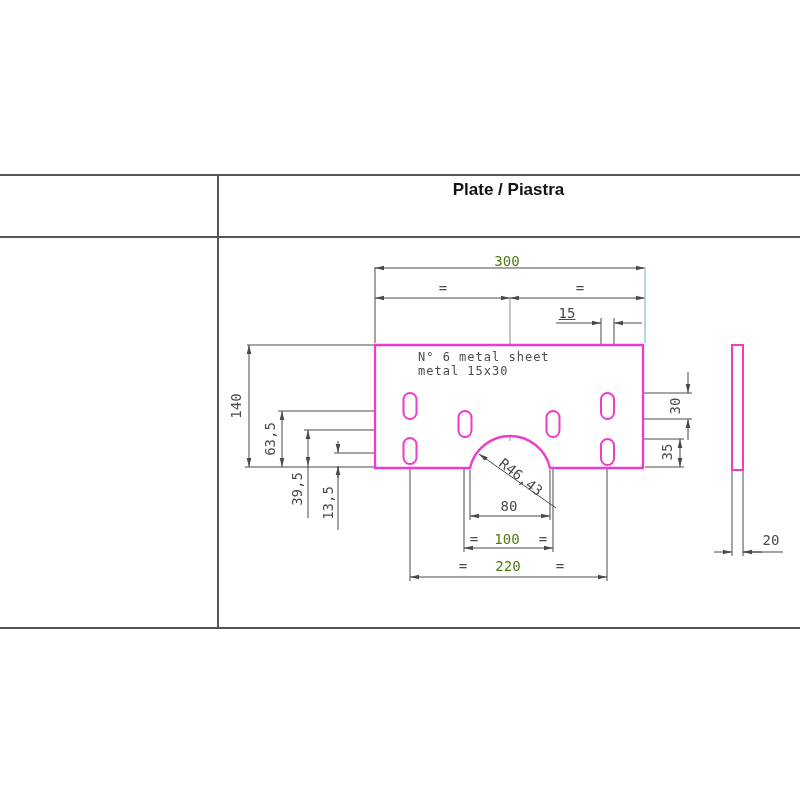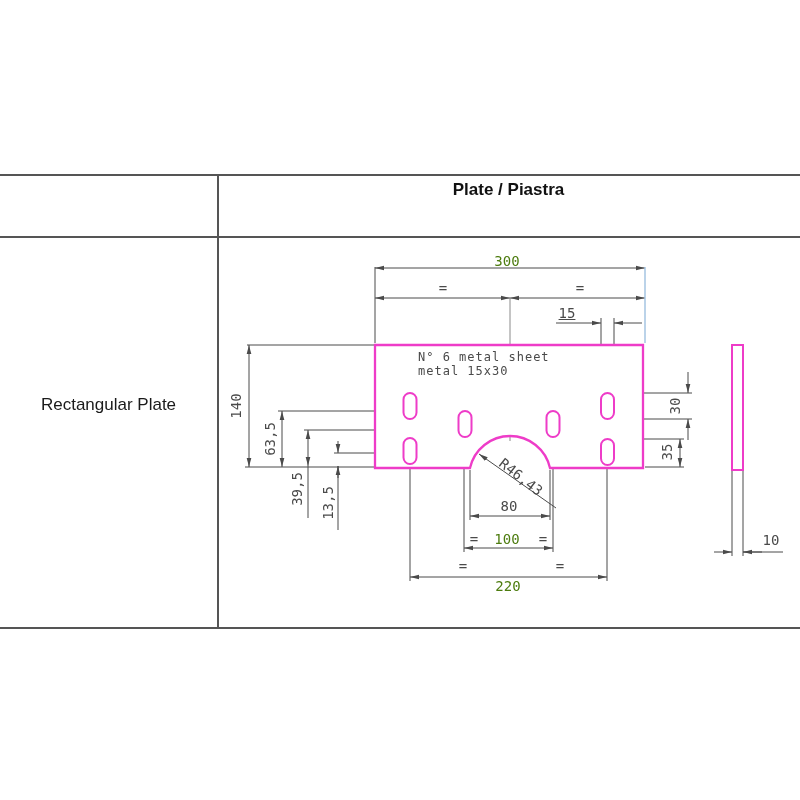"Rectangular Plate" div { html: <div>Rectangular Plate</div> -> none }
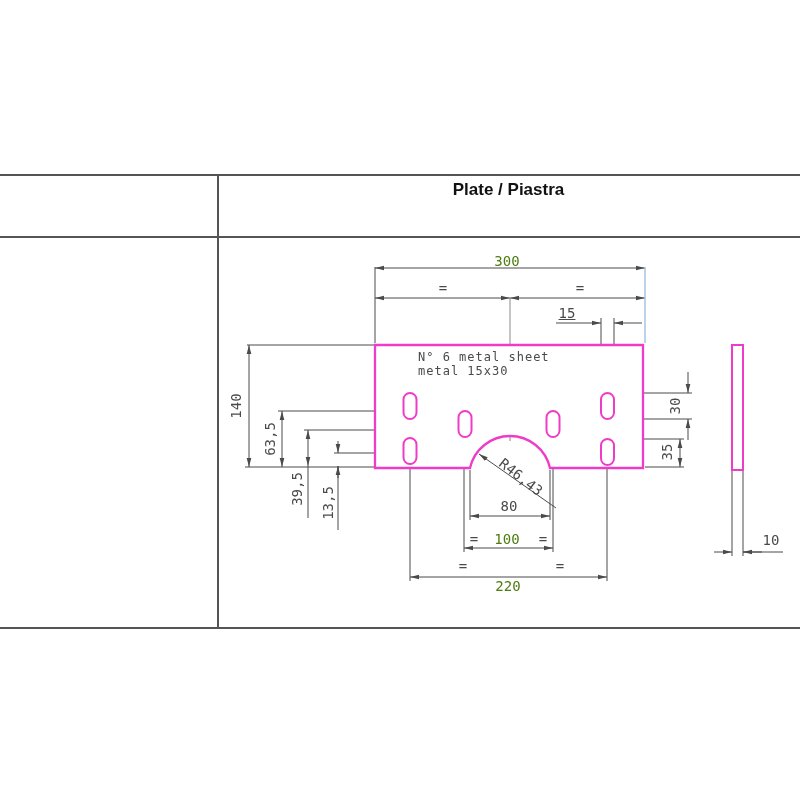"10" div.dim { text: 10 -> 20 }
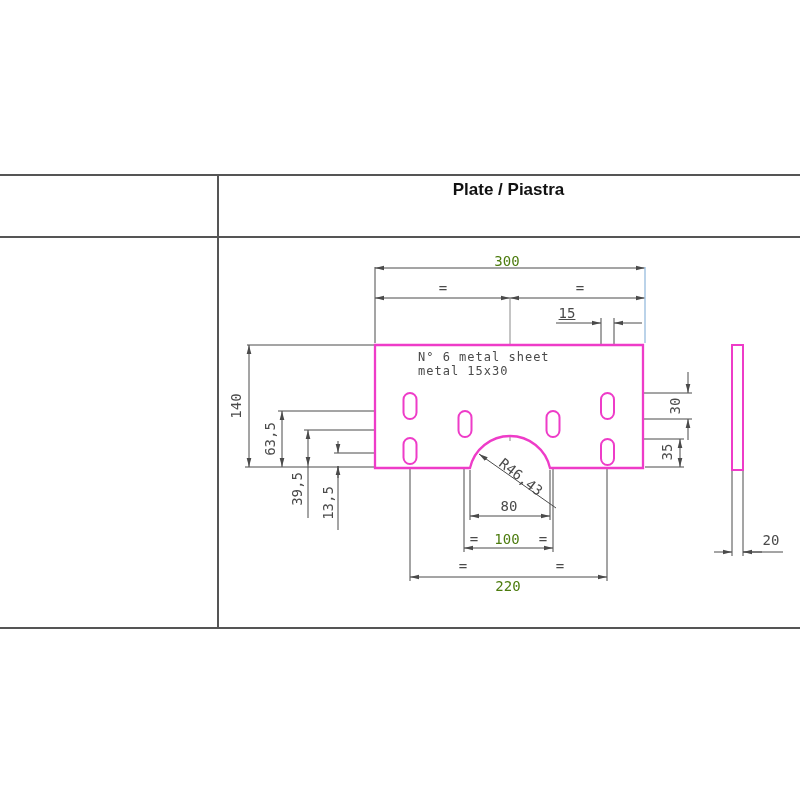"220" div.dim { margin-top: 20px -> none }
